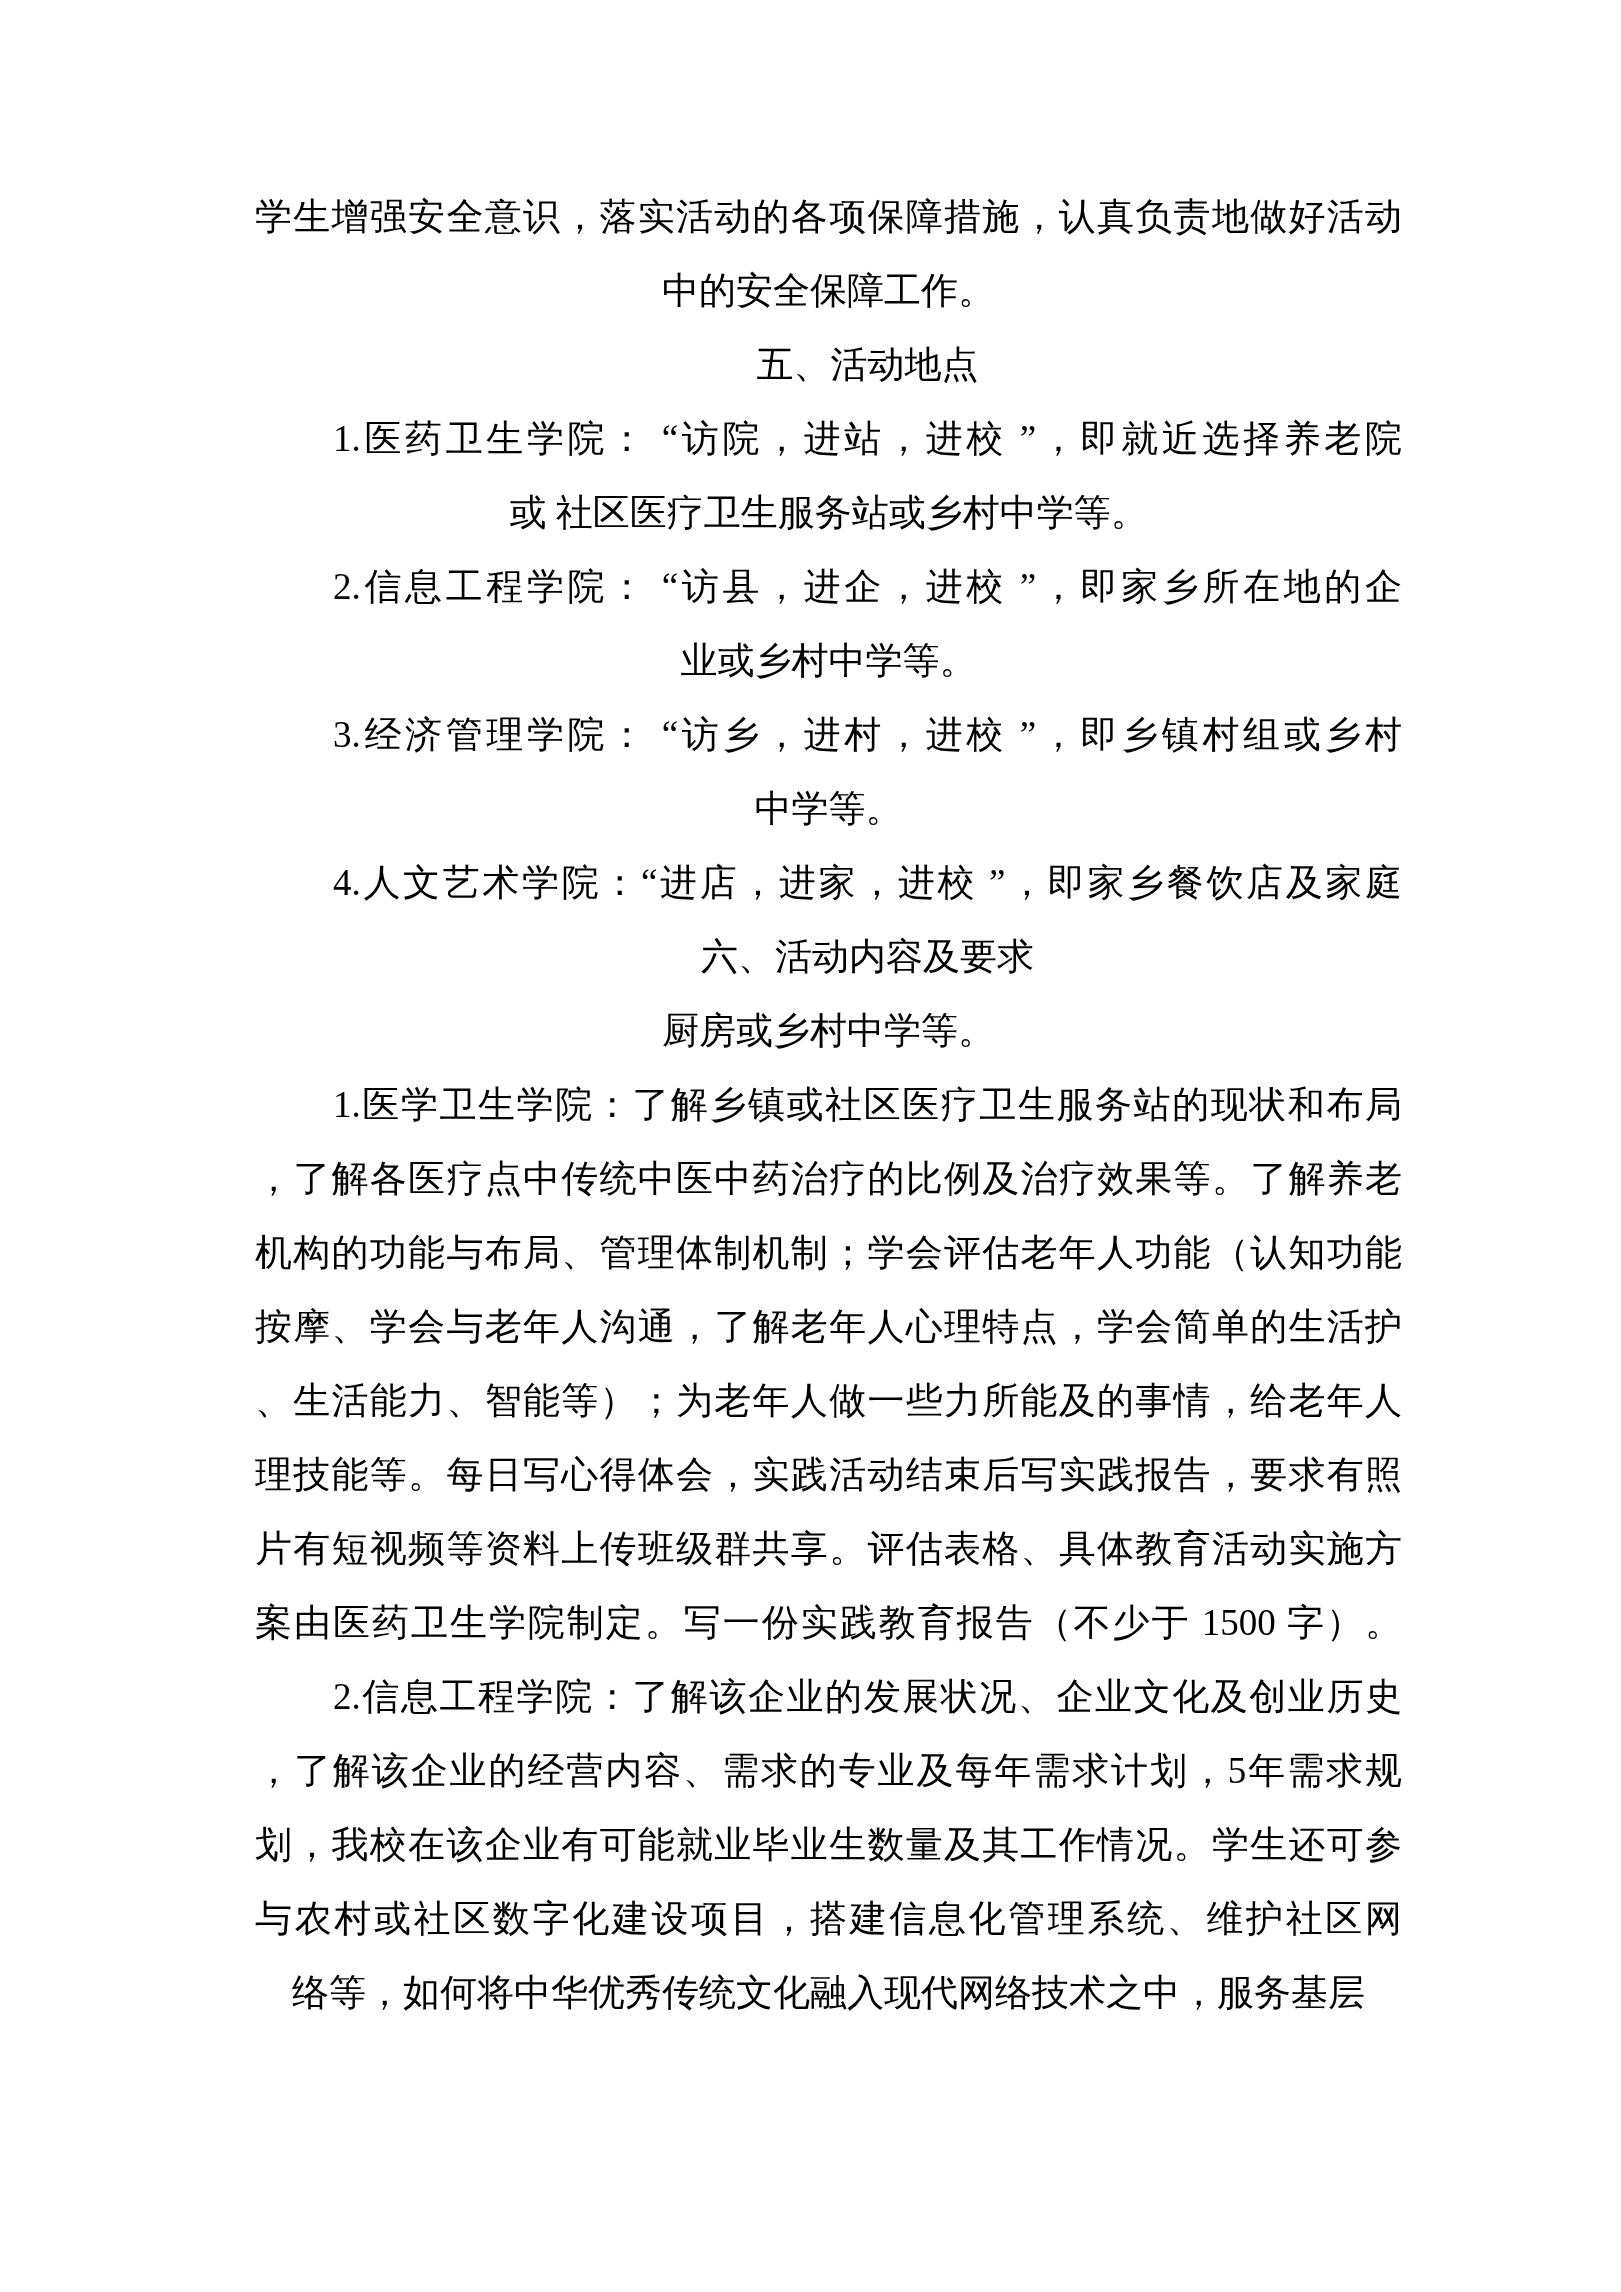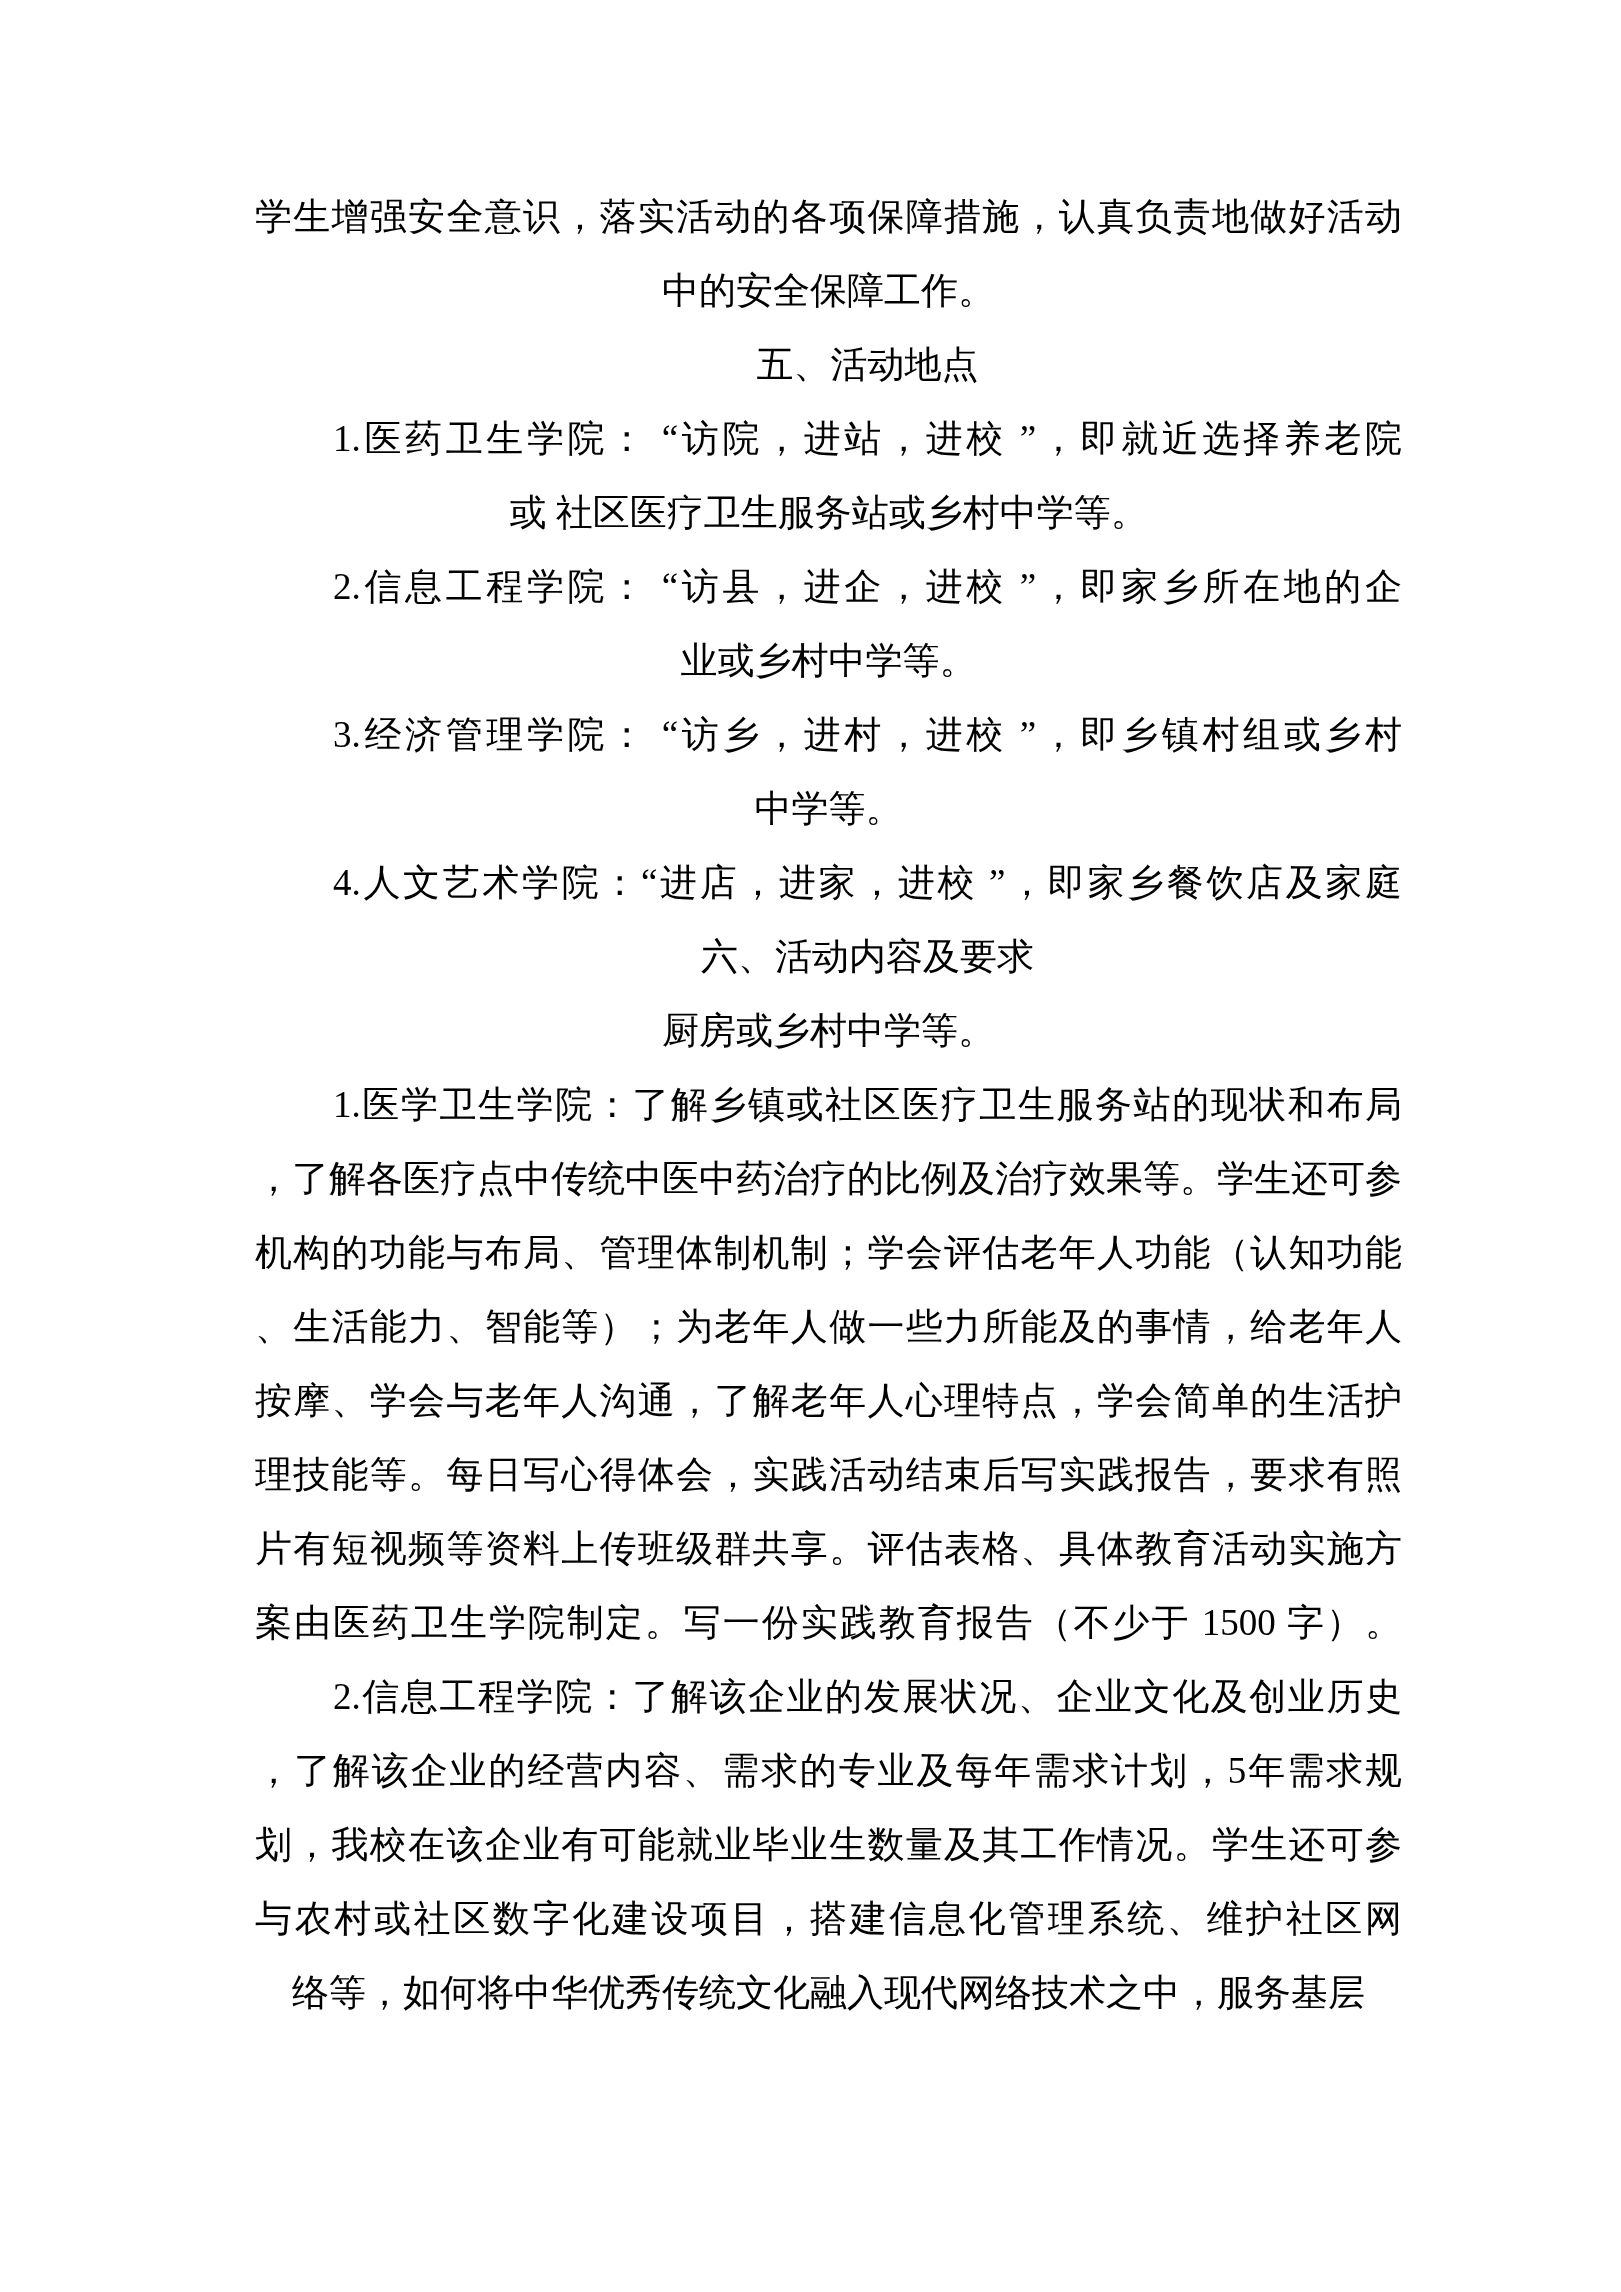"，了解各医疗点中传统中医中药治疗的比例及治疗效果等。学生还可参" div.line { text: 学生还可参 -> 了解养老 }
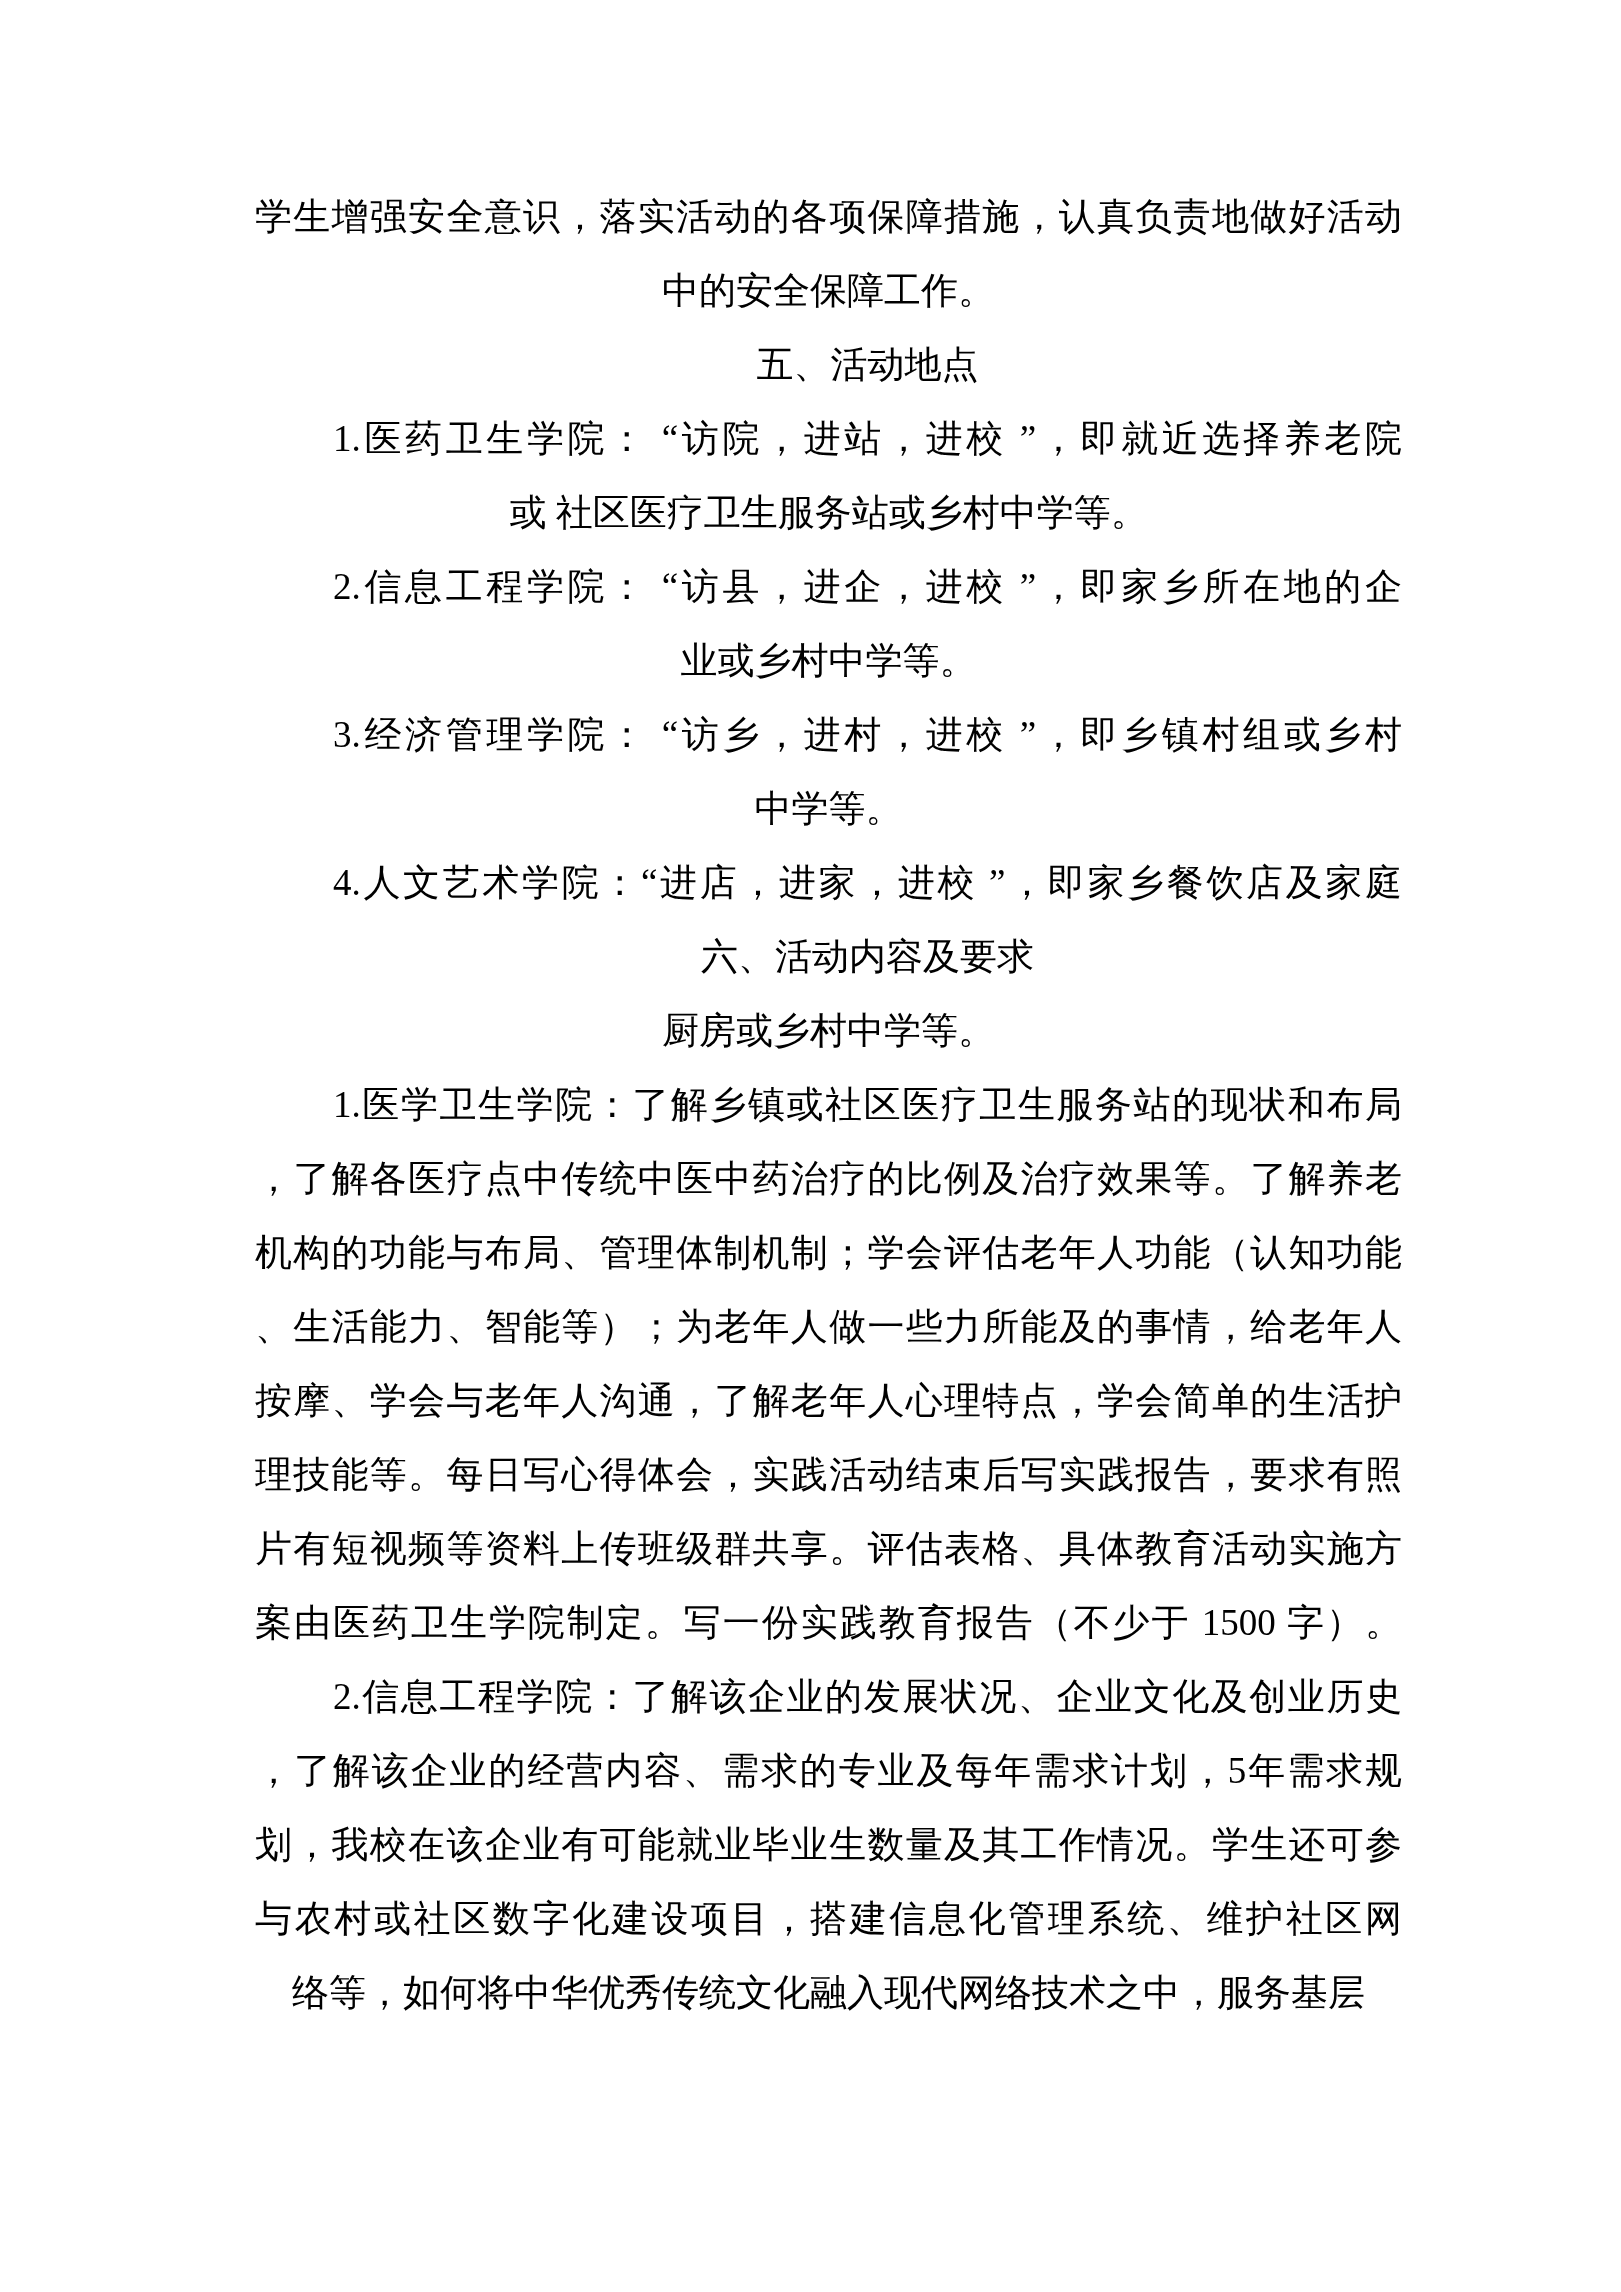"、生活能力、智能等）；为老年人做一些力所能及的事情，给老年人" div.line { order: before "按摩、学会与老年人沟通，了解老年人心理特点，学会简单的生活护" -> after "按摩、学会与老年人沟通，了解老年人心理特点，学会简单的生活护" }
